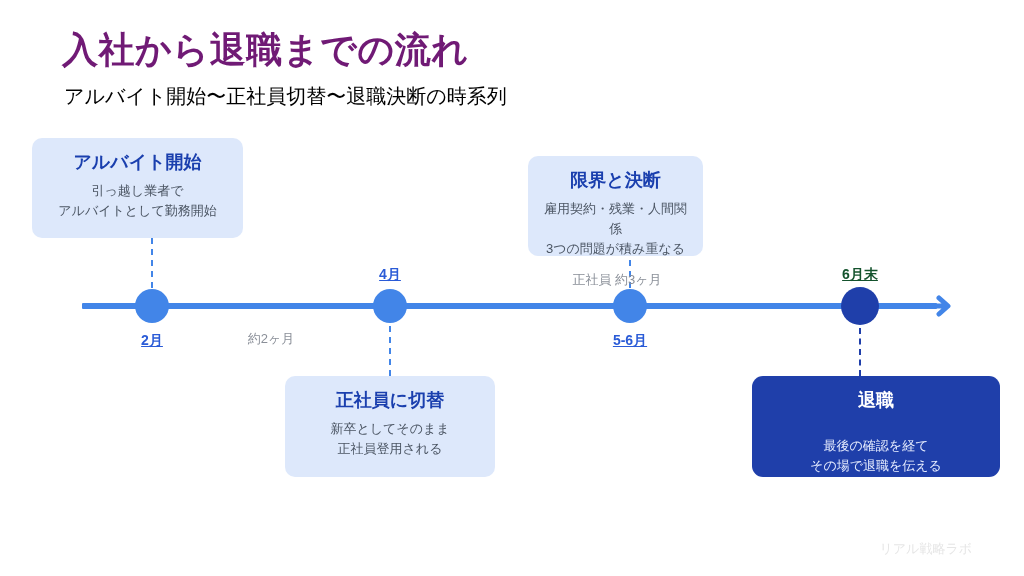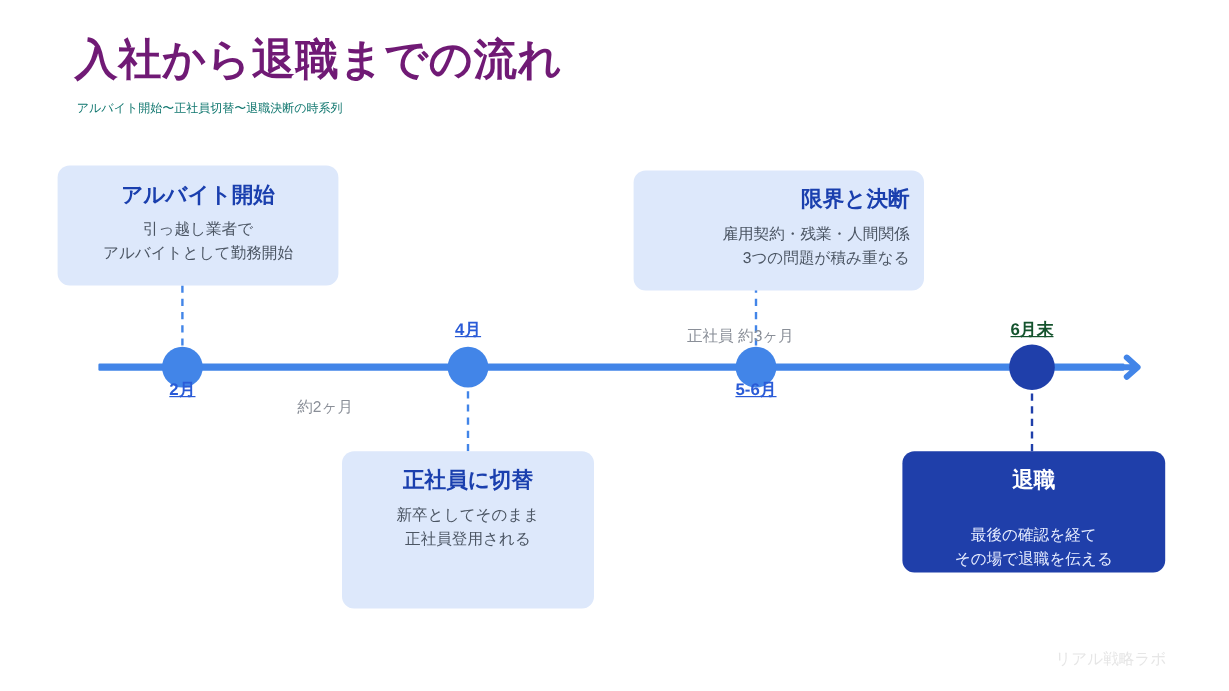"アルバイト開始〜正社員切替〜退職決断の時系列" .page-subtitle { color: #0f766e -> #000000; font-size: 10px -> 20px }
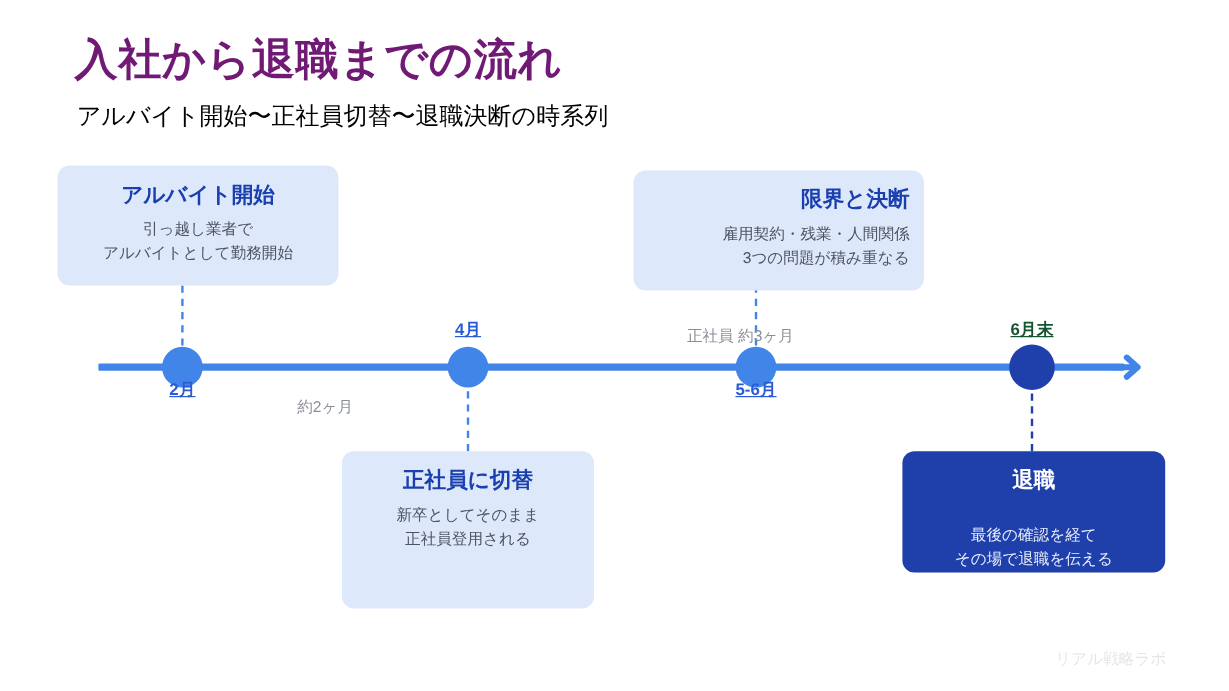"アルバイト開始" div.card { left: 48px -> 32px; width: 234px -> 211px }
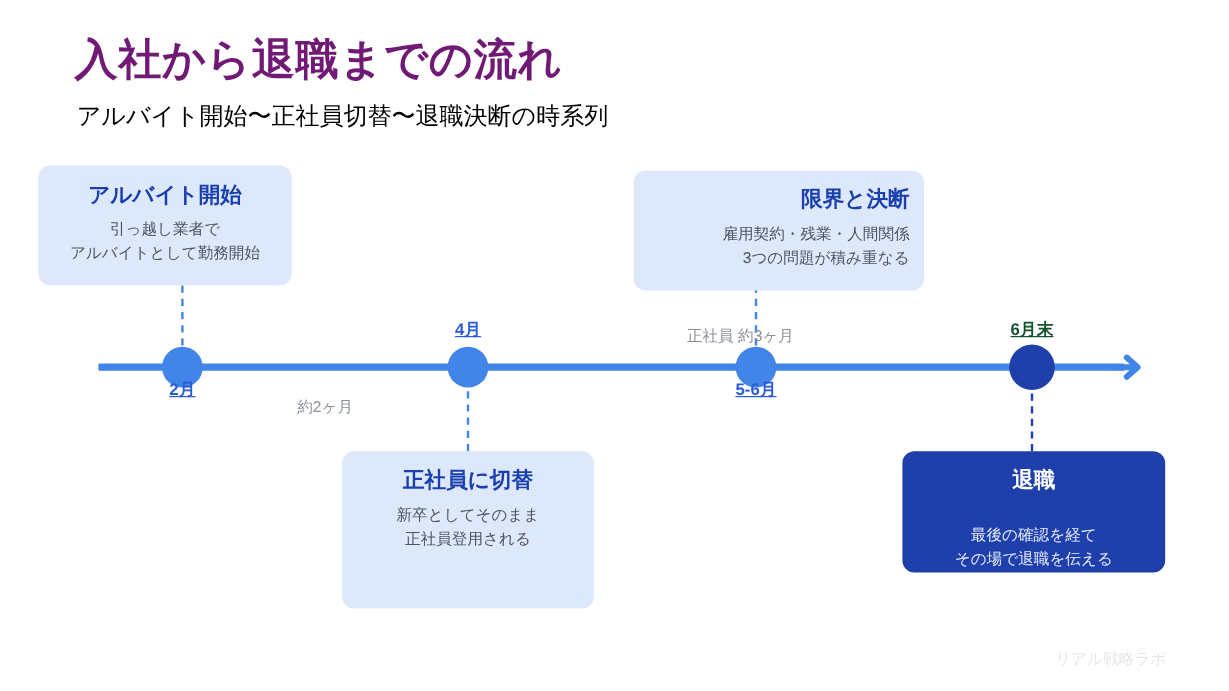"限界と決断" div.card { text-align: right -> none; top: 142px -> 156px; width: 242px -> 175px }
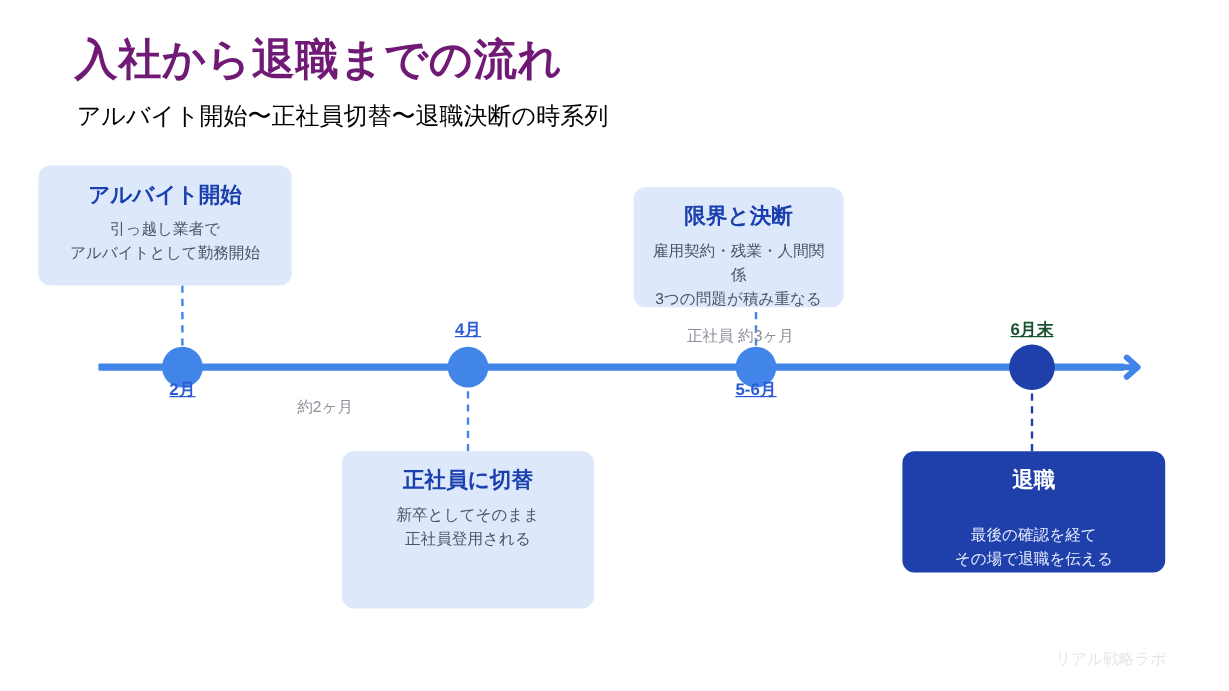"2月" .node-label.below { top: 316px -> 332px }
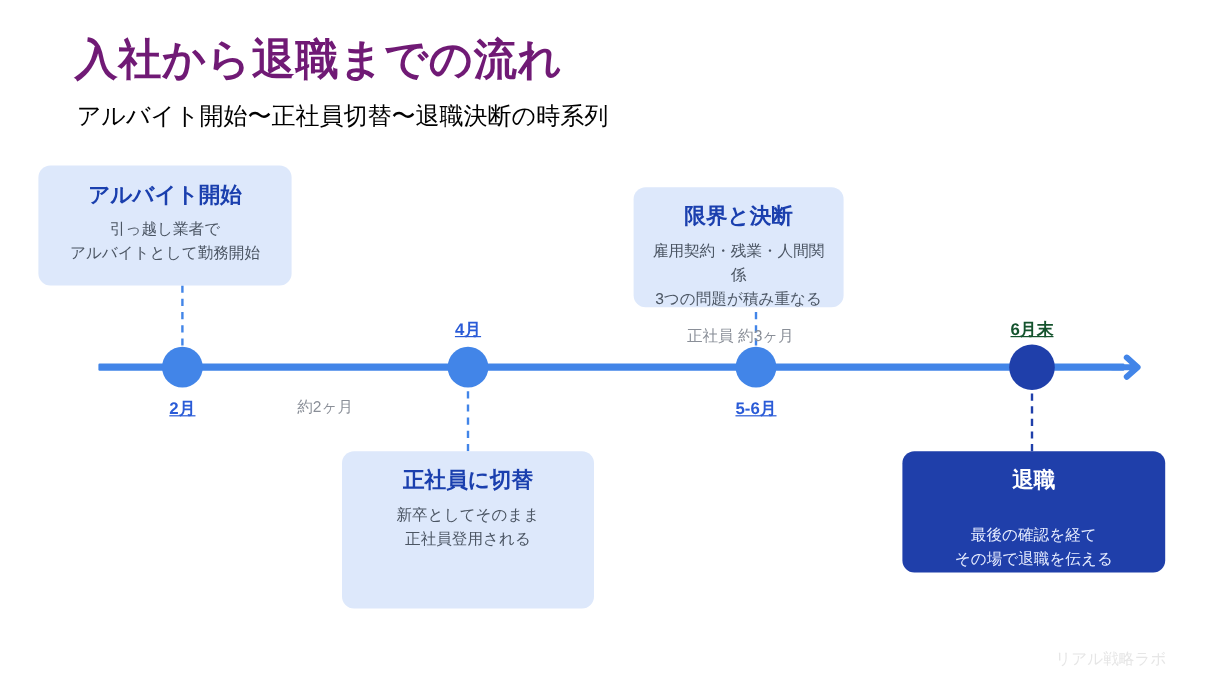"正社員に切替" div.card { height: 131px -> 101px }
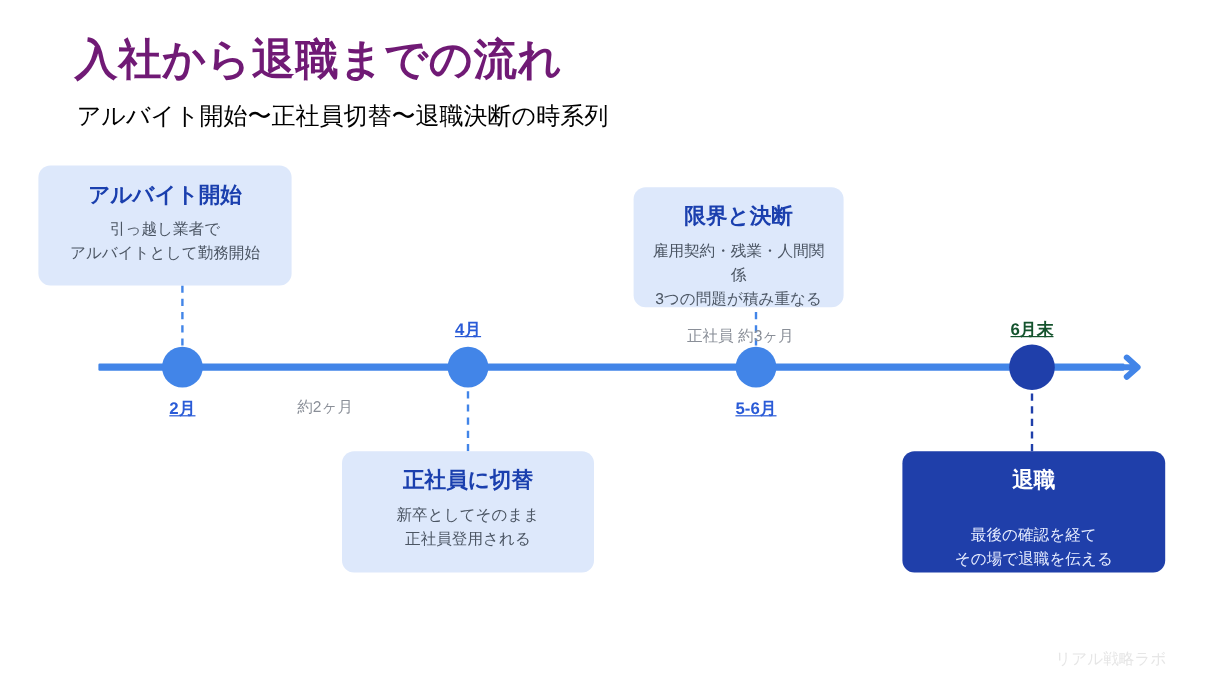"退職" div.card { border-radius: none -> 11px; width: 219px -> 248px }
